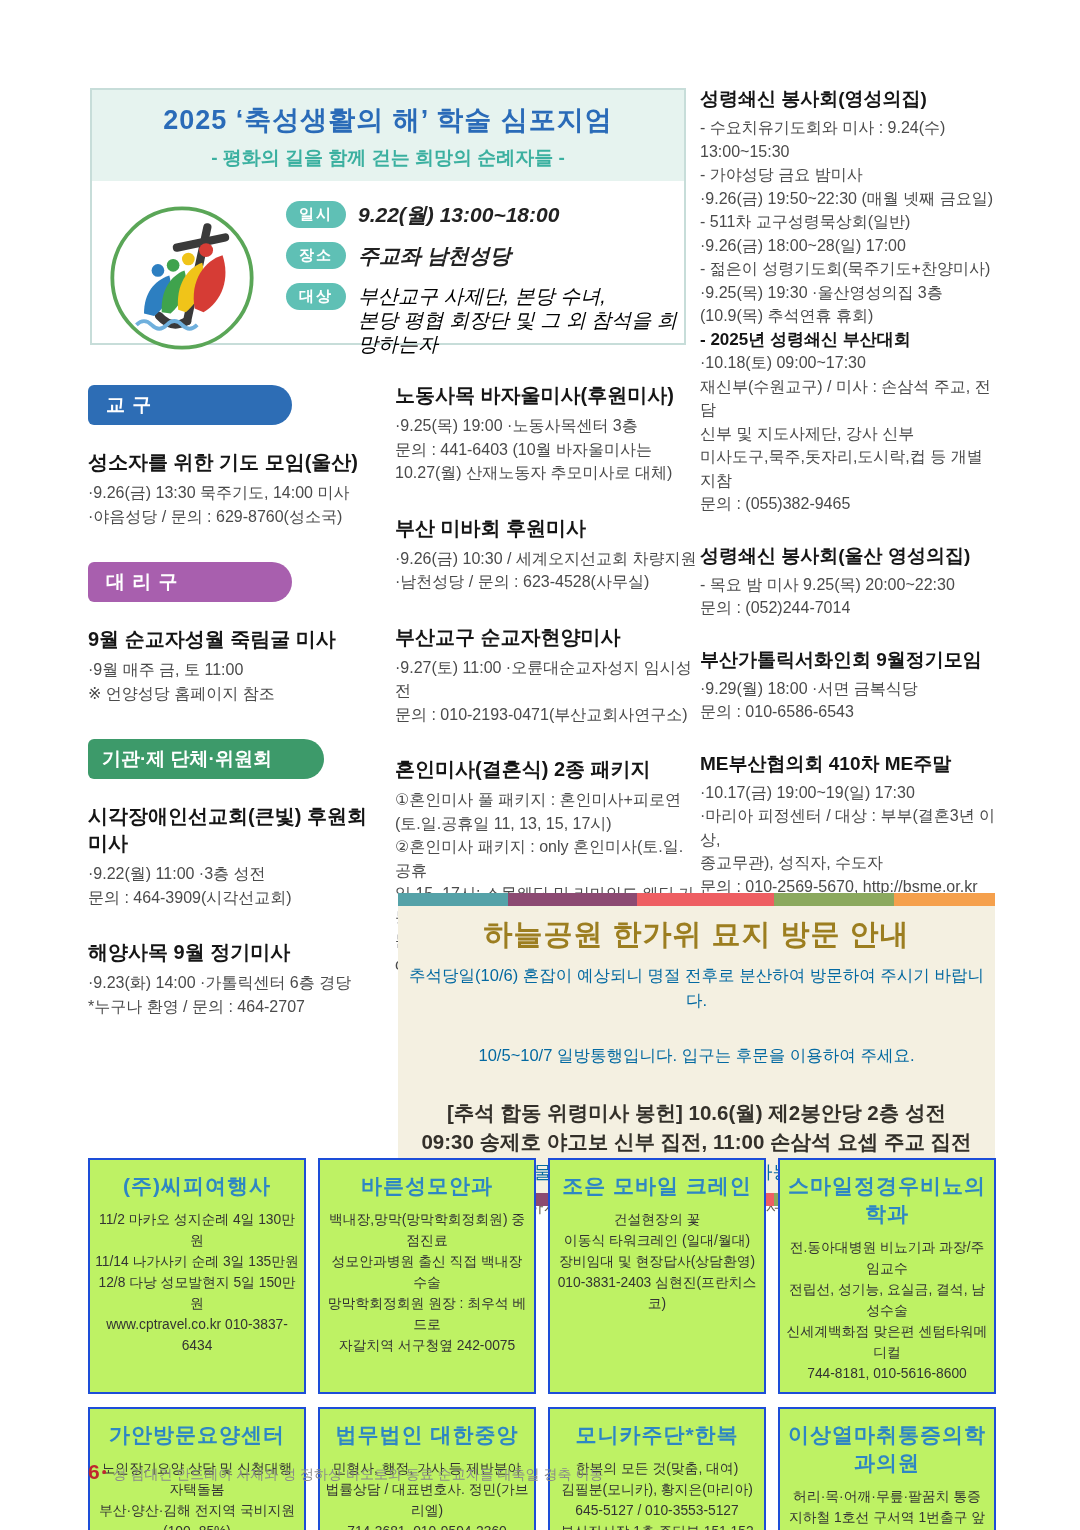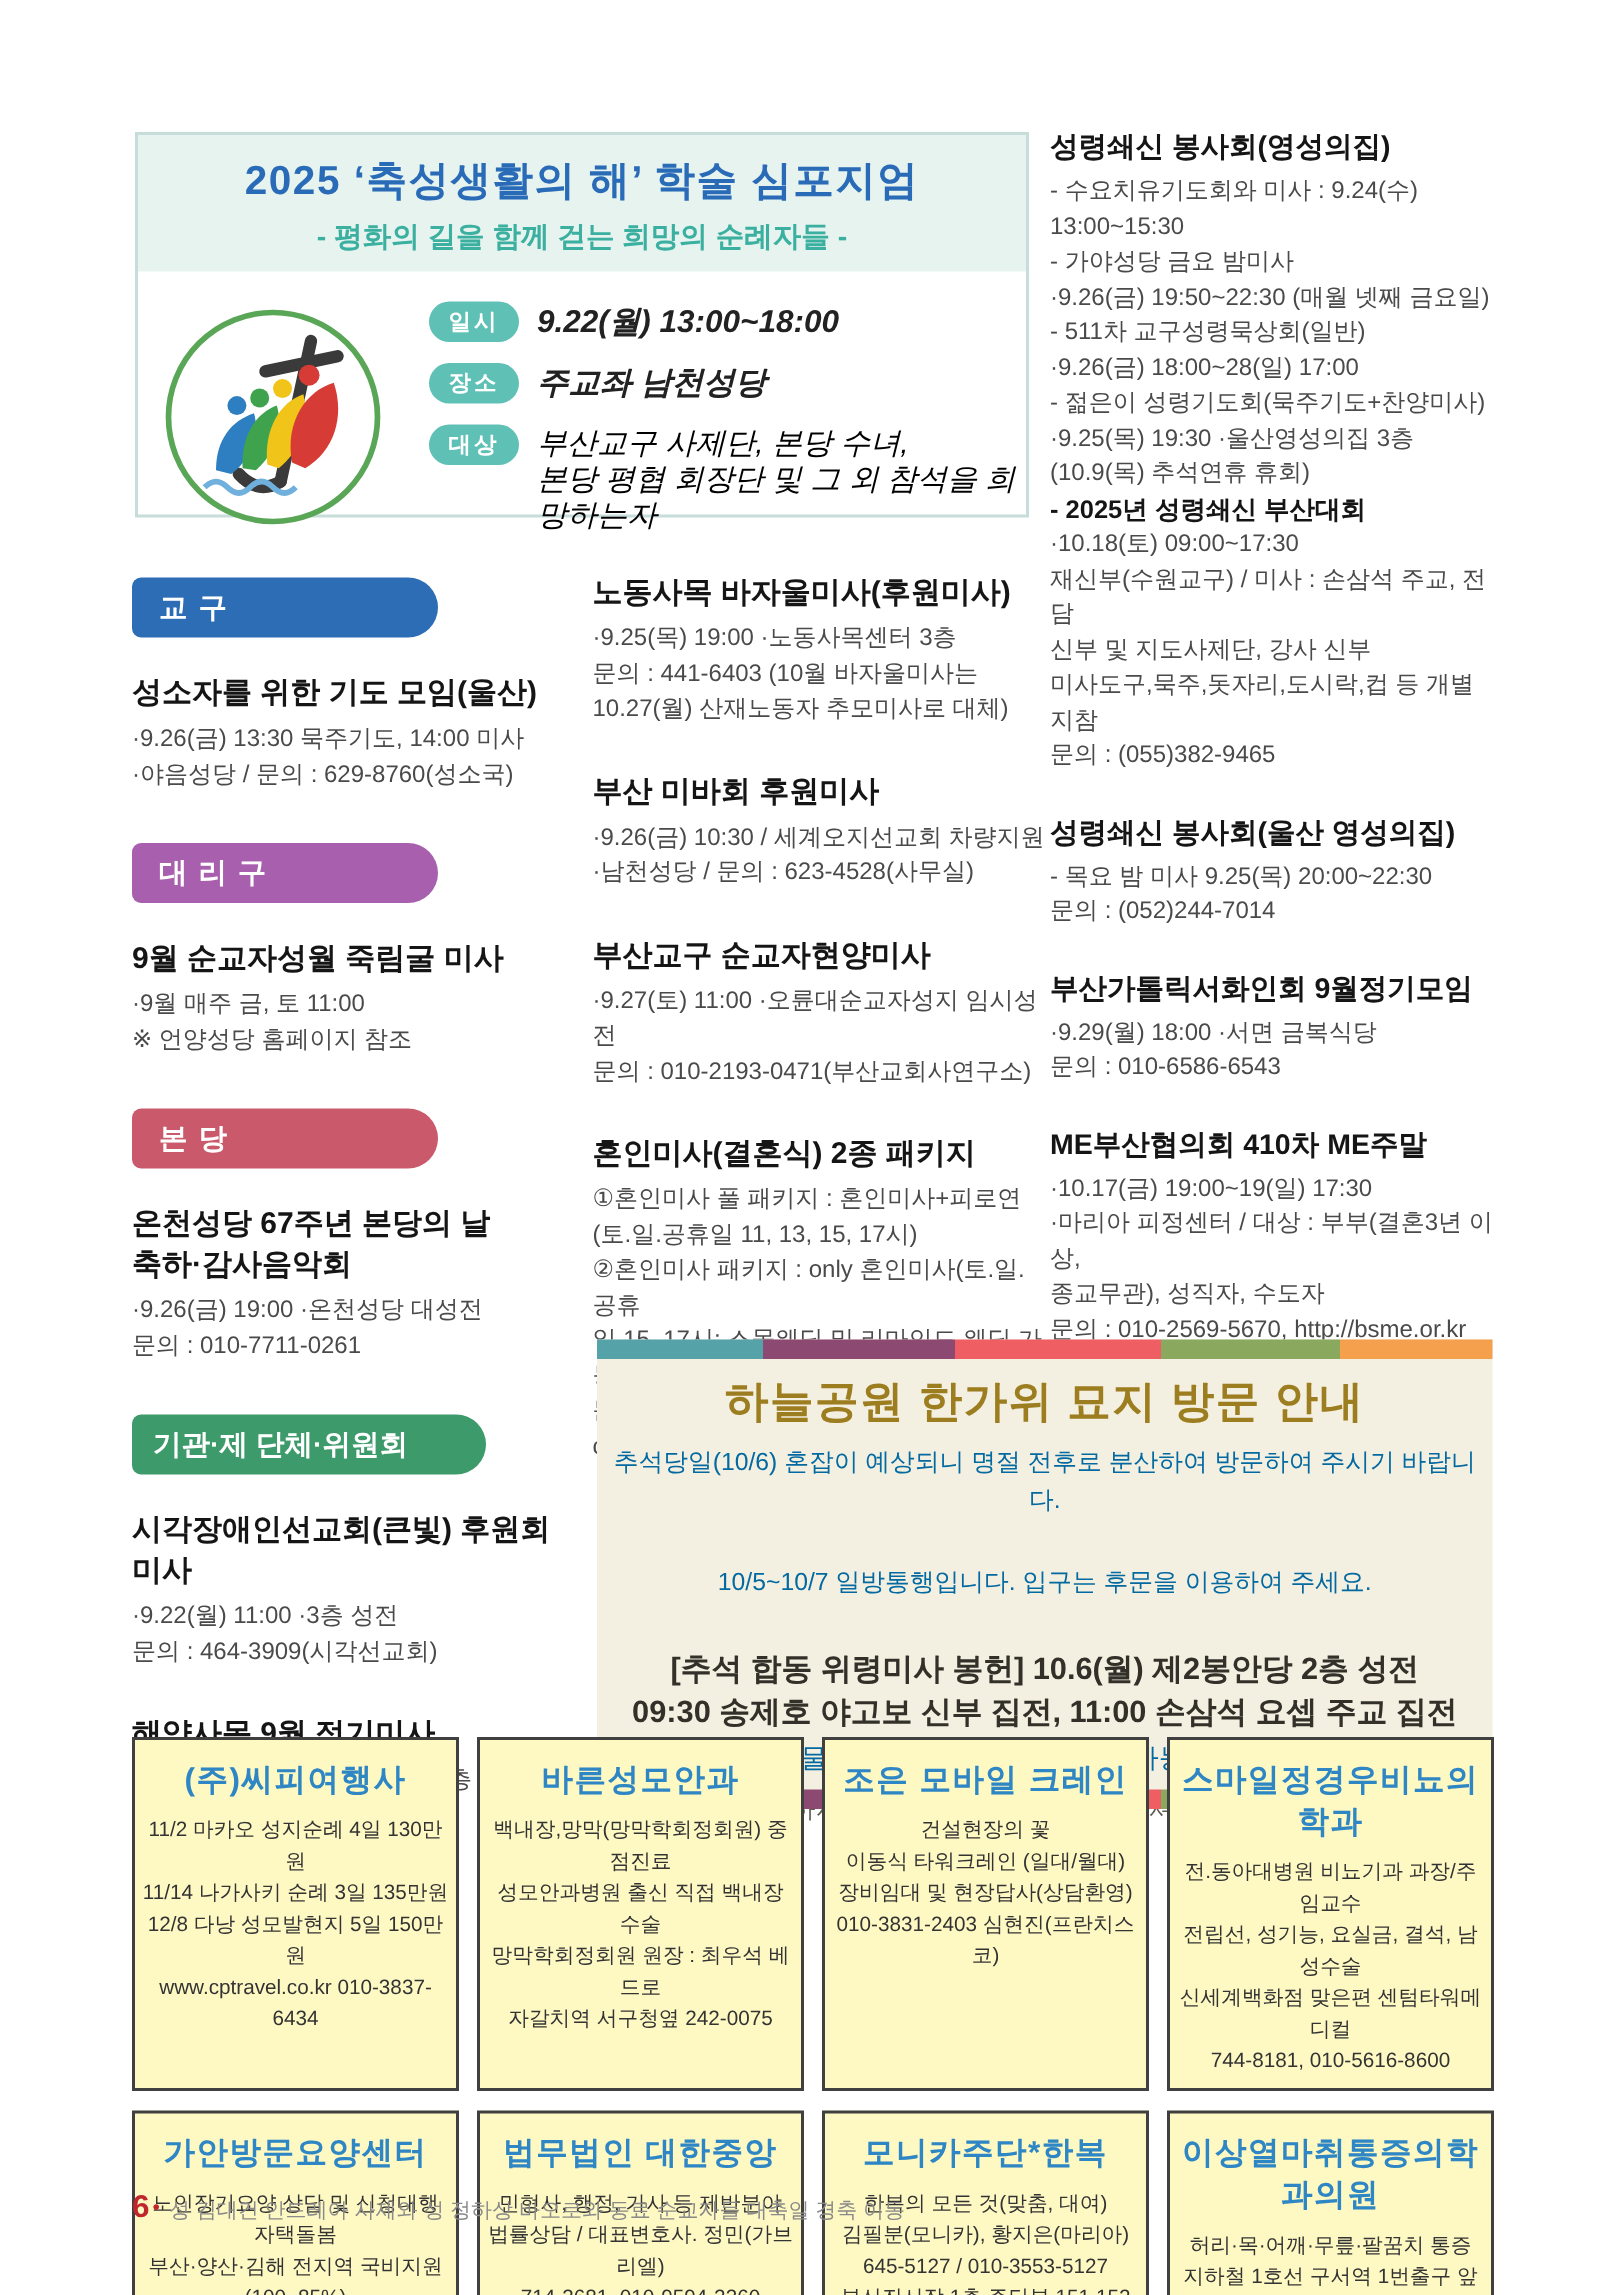"본 당" div.section-block { html: <div> <div>본 당</div> <div> <div>온천성당 67주년 본당의 날 축하·감사음악회</div> <div>·9.26(금) 19:00 ·온천성당 대성전</div> <div>문의 : 010-7711-0261</div> </div> </div> -> none }
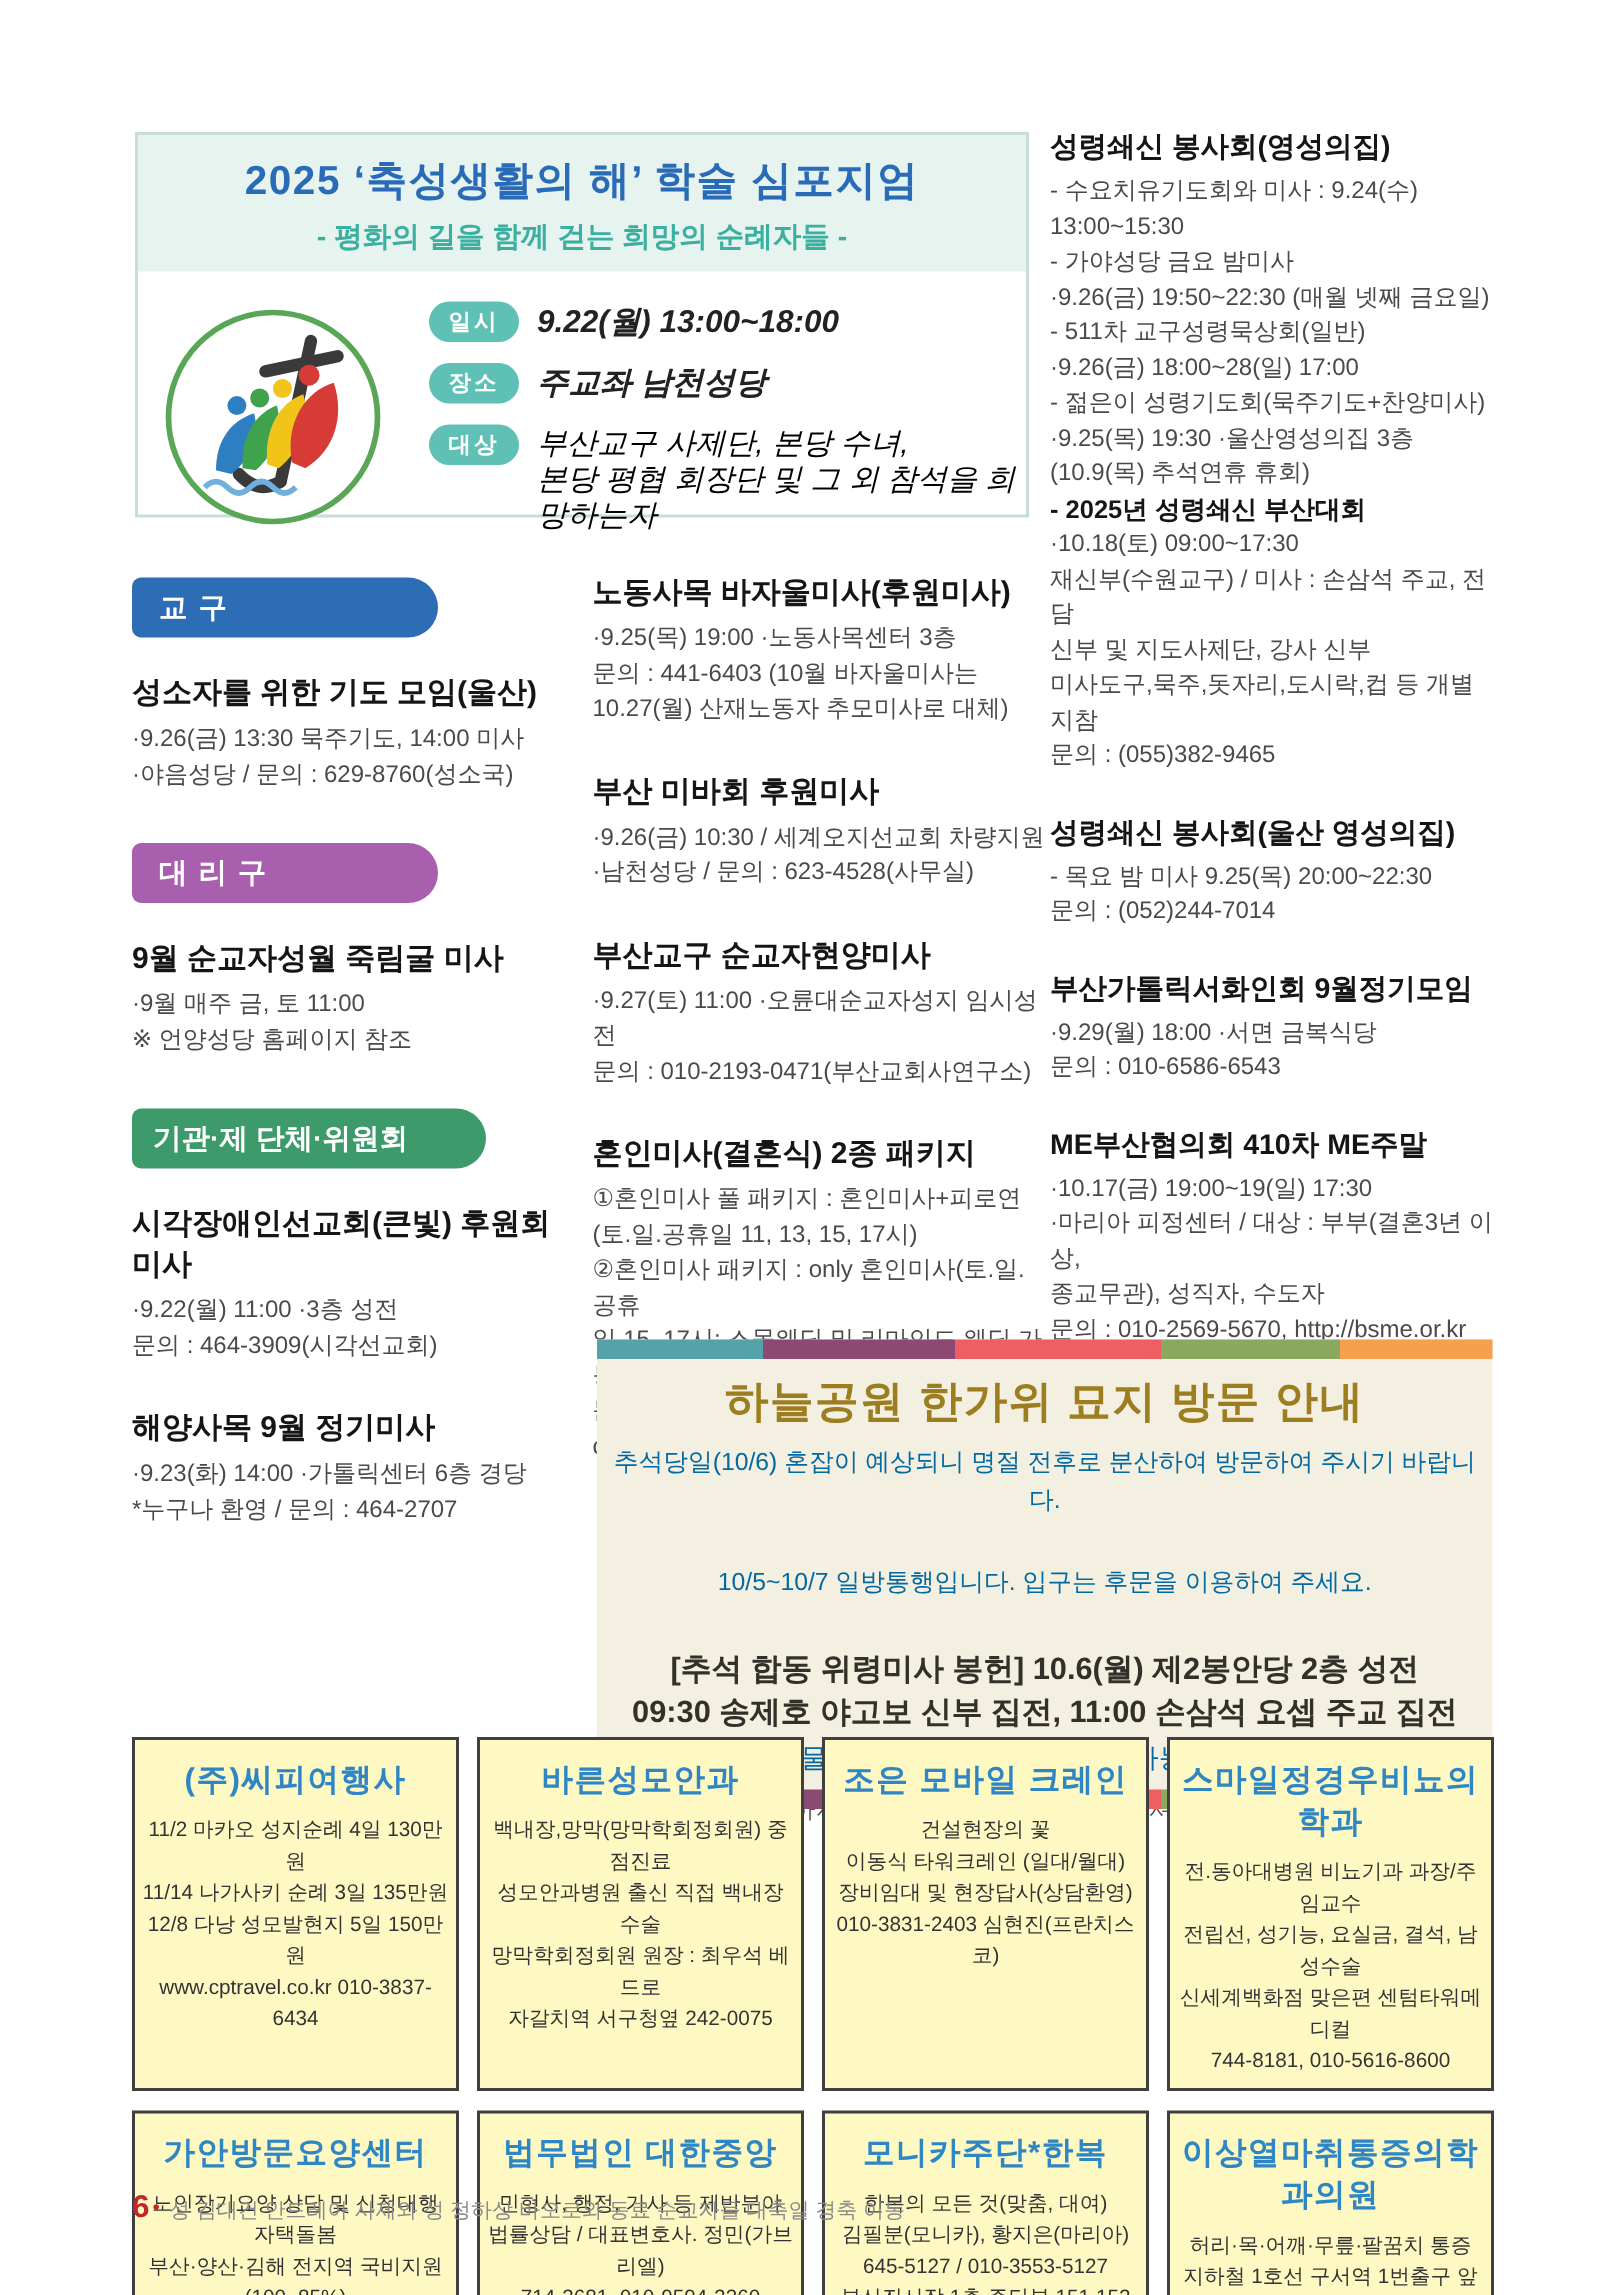"(주)씨피여행사" .ad-box { background: #fef9c3 -> #bef264; border: 2px solid #404040 -> 2px solid #1d4ed8 }
